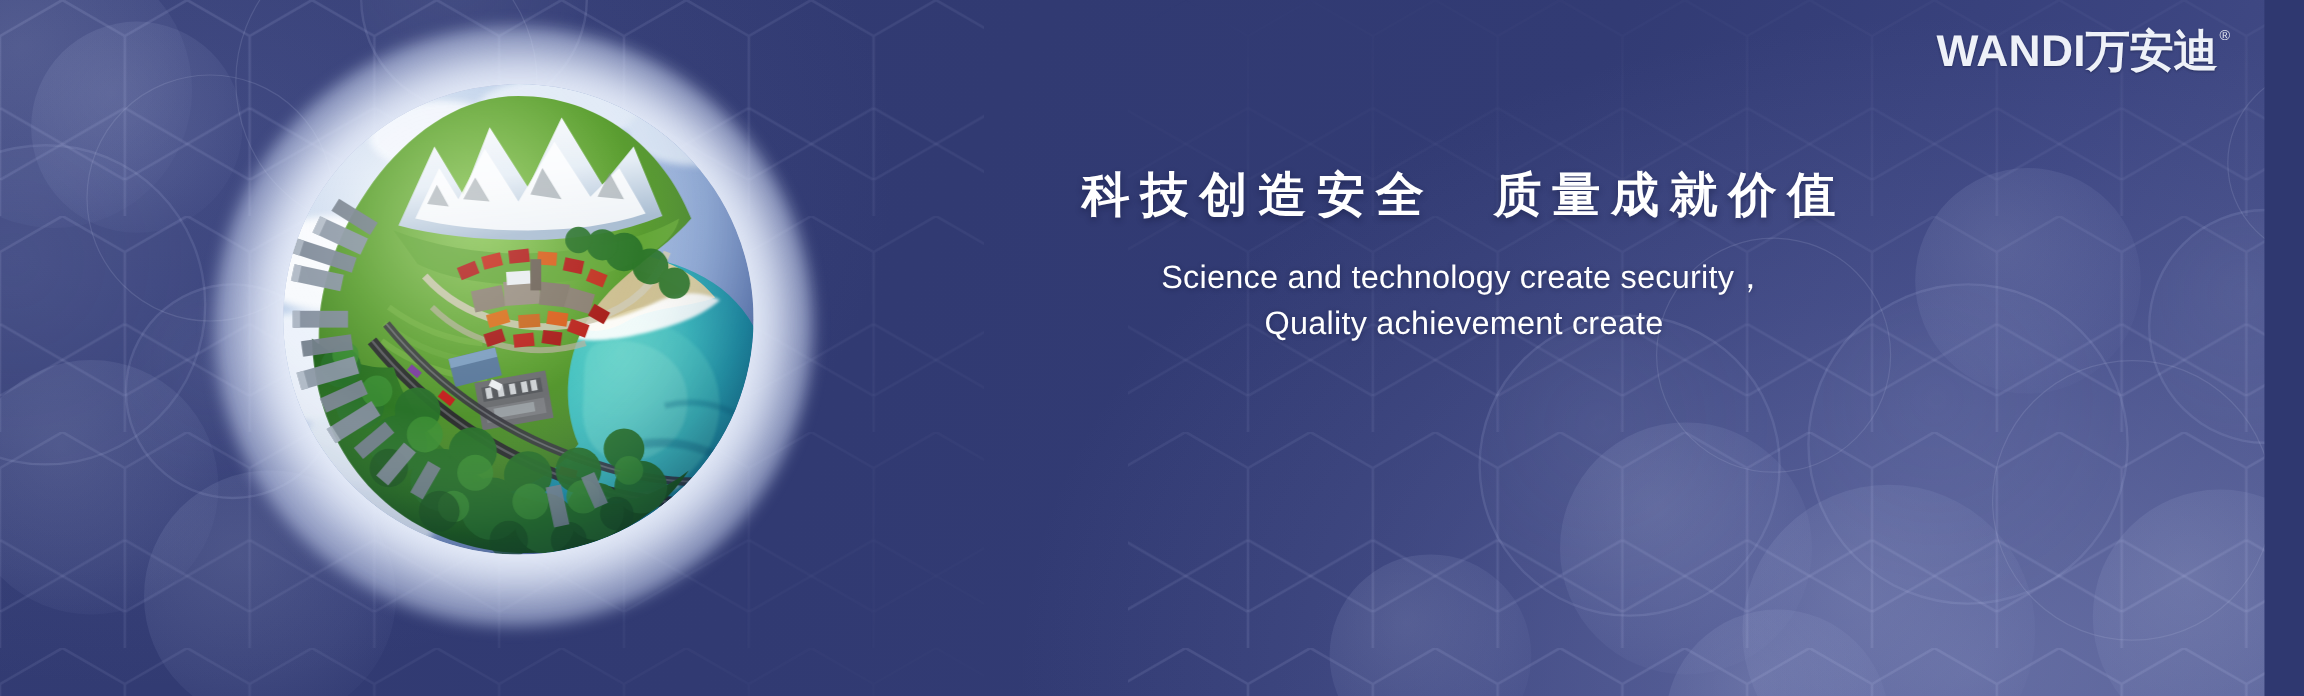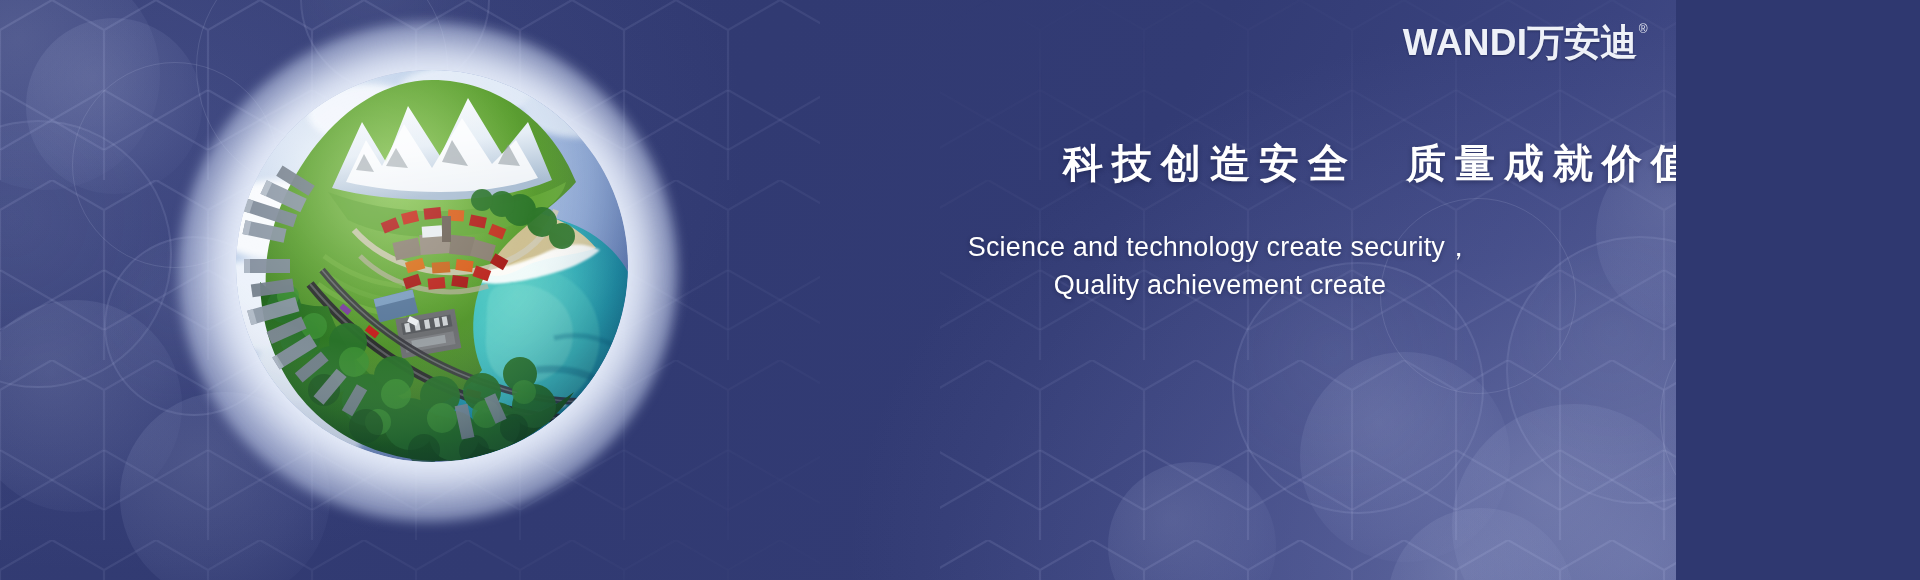"WANDI" #banner { width: 1676px -> 1887px }
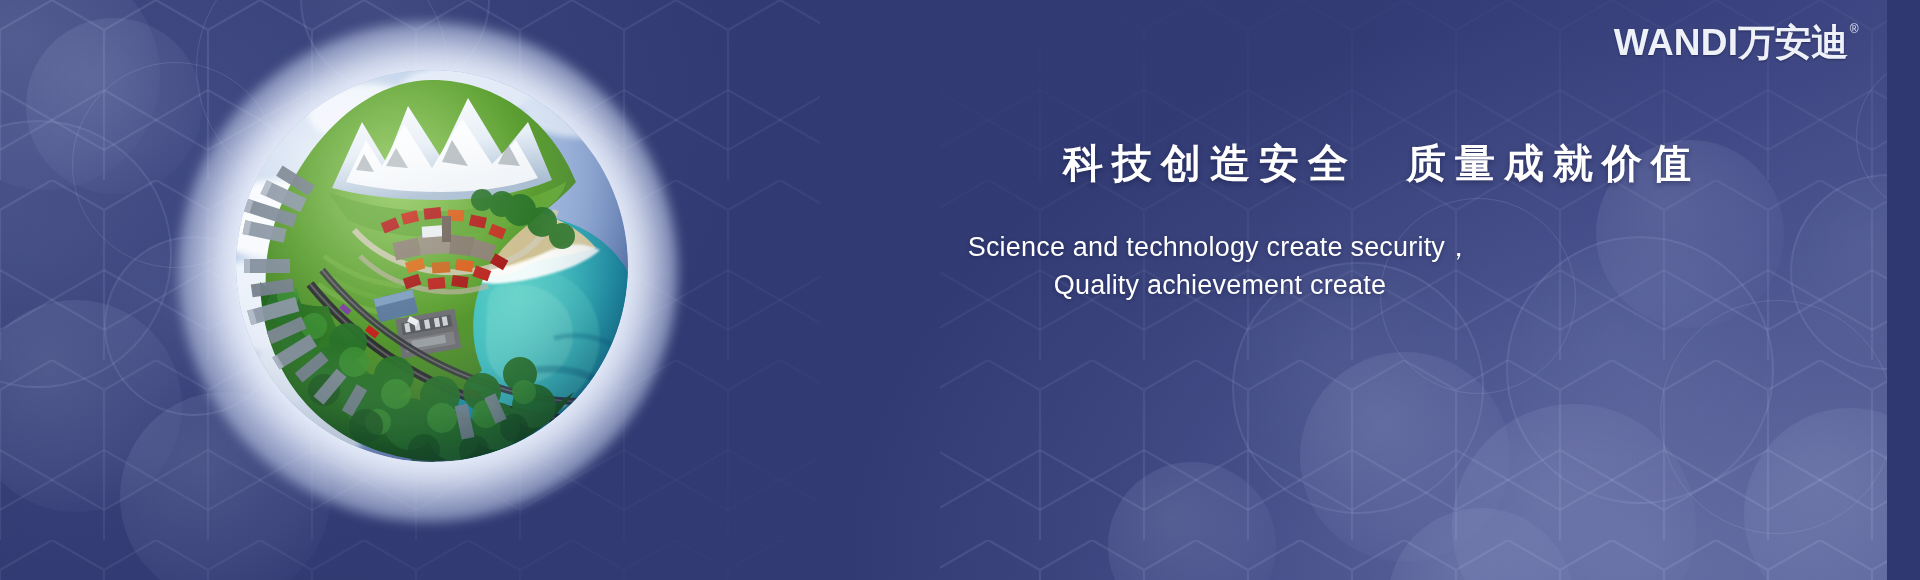"科技创造安全 质量成就价值" #headline { text-align: right -> none }
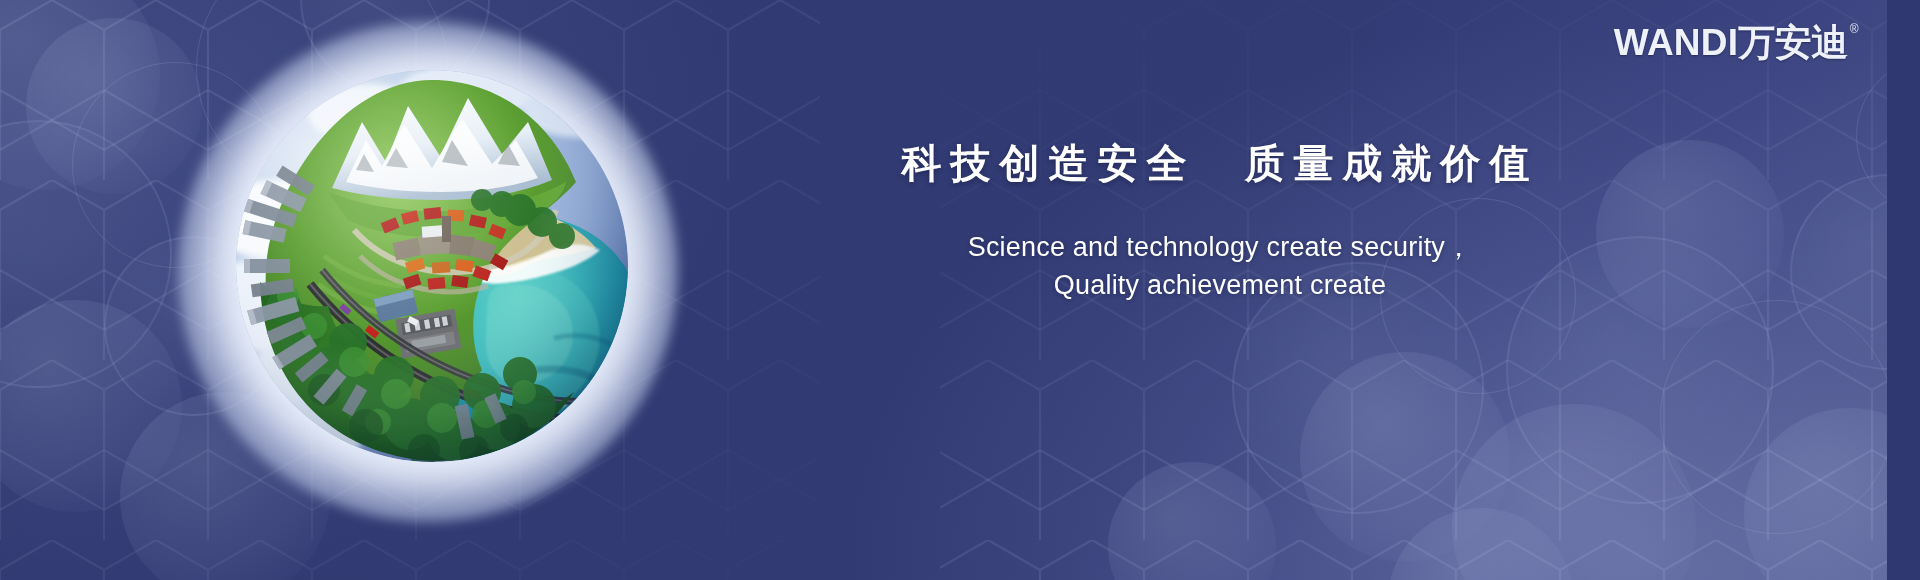"Science and technology create security，" #subcopy { margin-top: 40px -> 24px }
